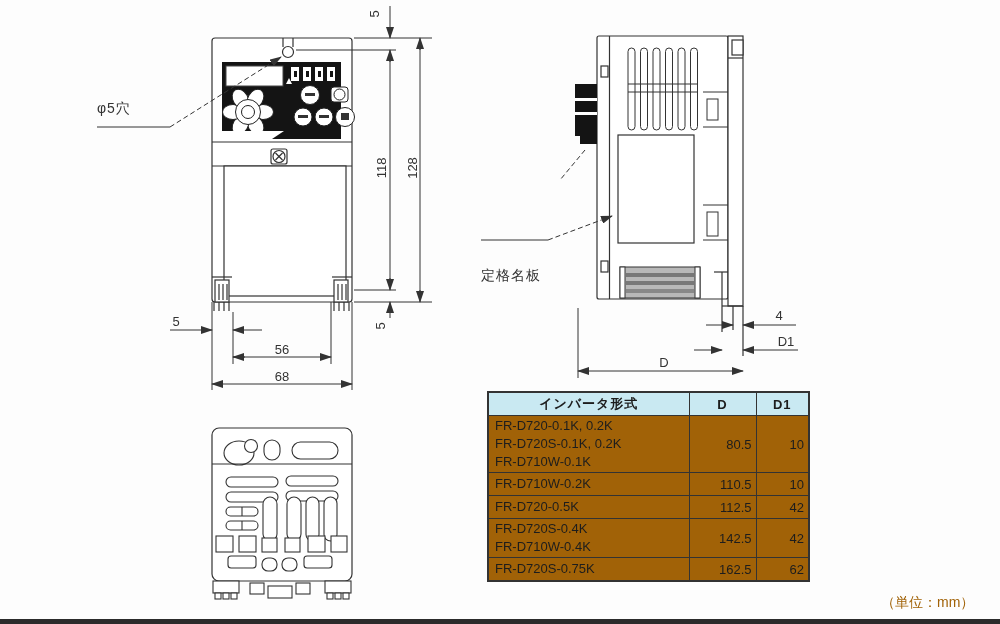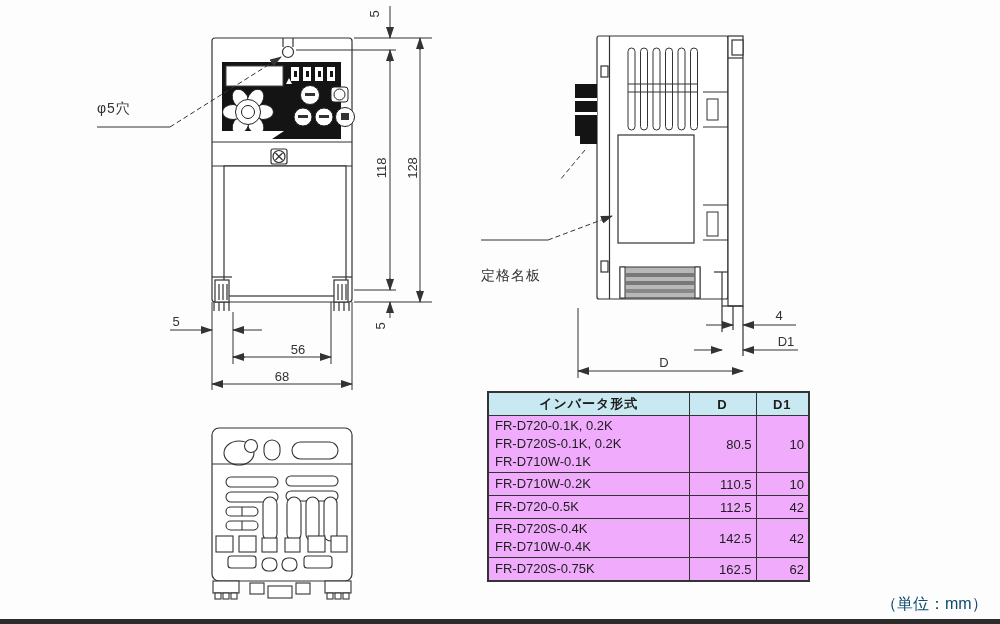"56" span.lbl { left: 298px -> 282px }
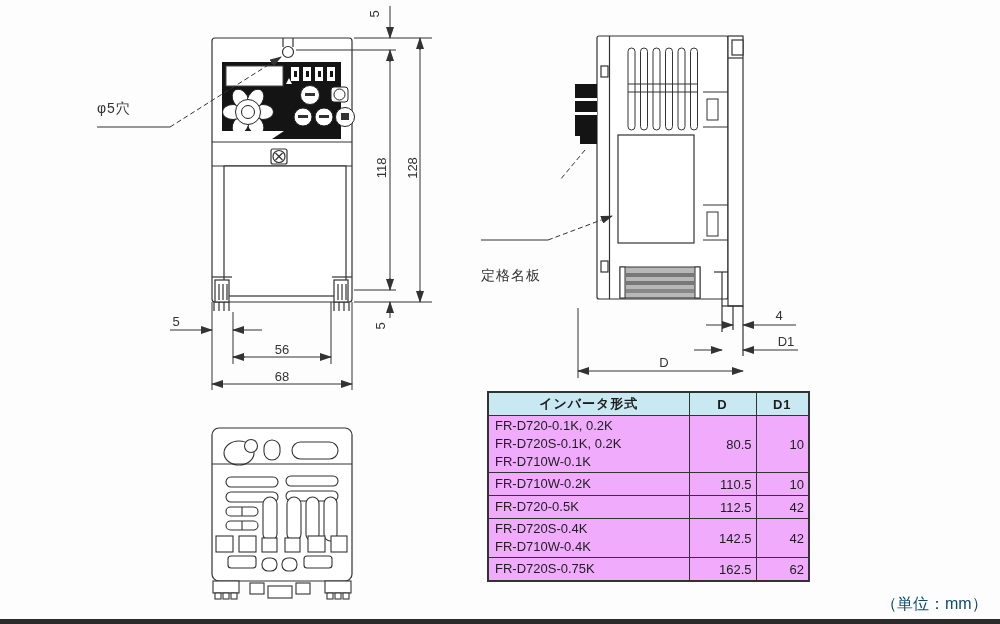"インバータ形式" .dim-table { background: #f0abfc -> #a16207 }
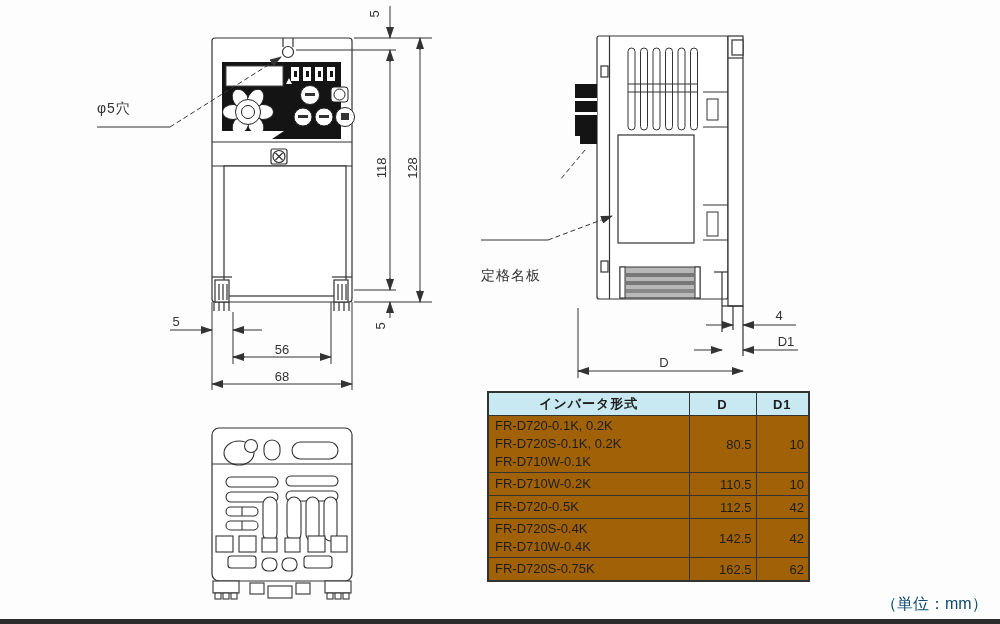"（単位：mm）" .unit-note { color: #0c4a6e -> #a16207; font-size: 16px -> 14px }
